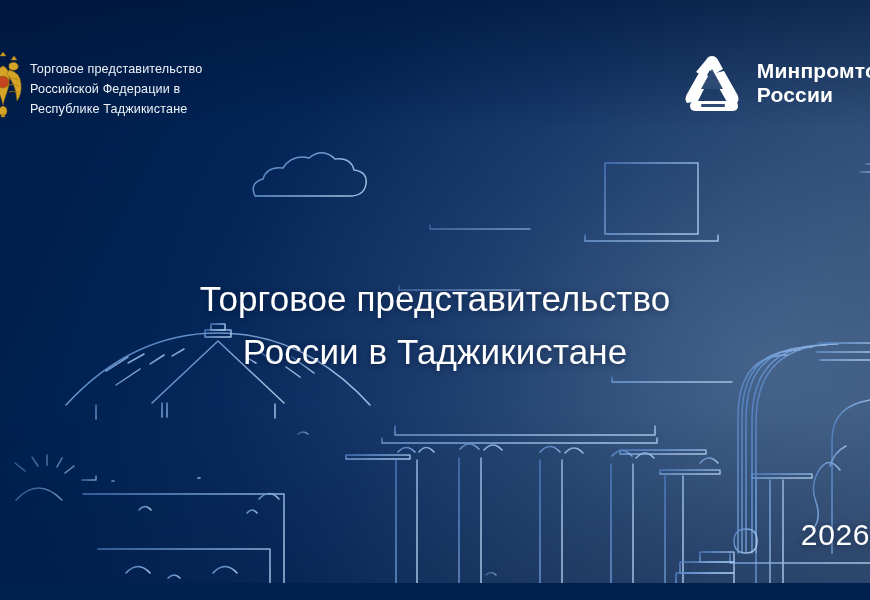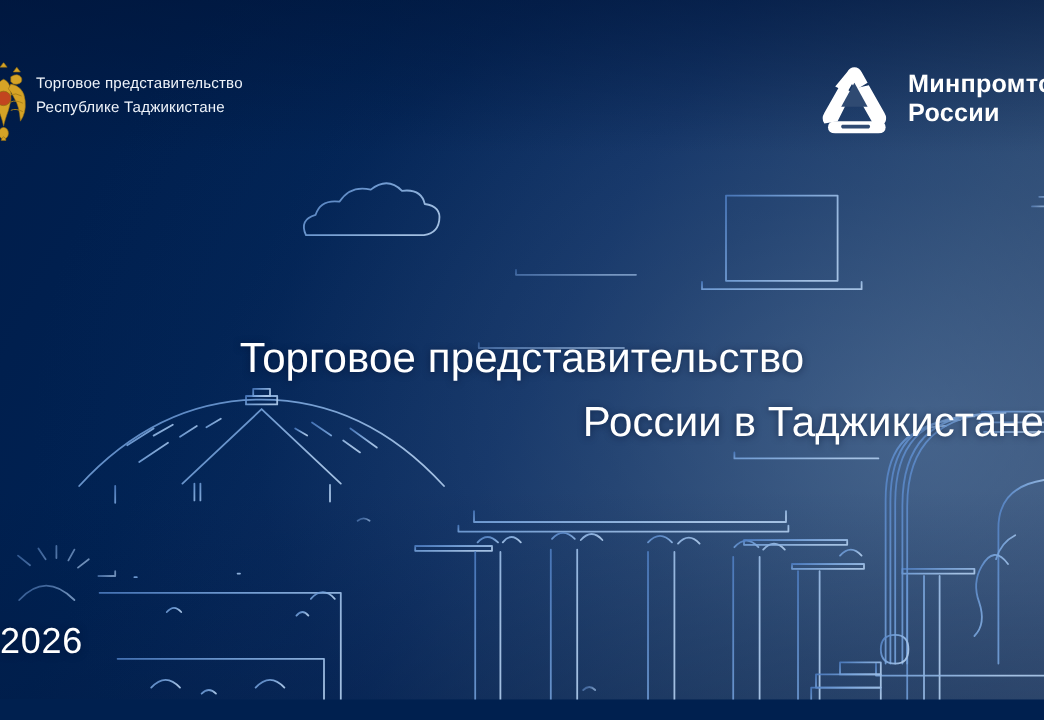"Российской Федерации в" div { html: none -> <div>Российской Федерации в</div> }
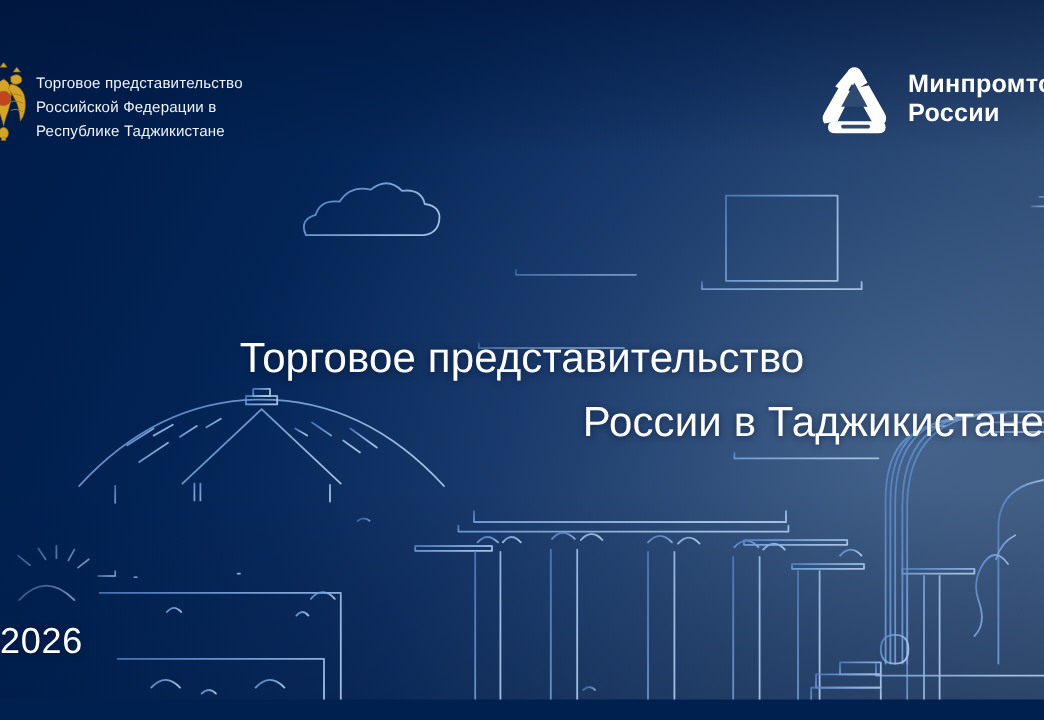"России в Таджикистане" .headline .l2 { text-align: right -> none }
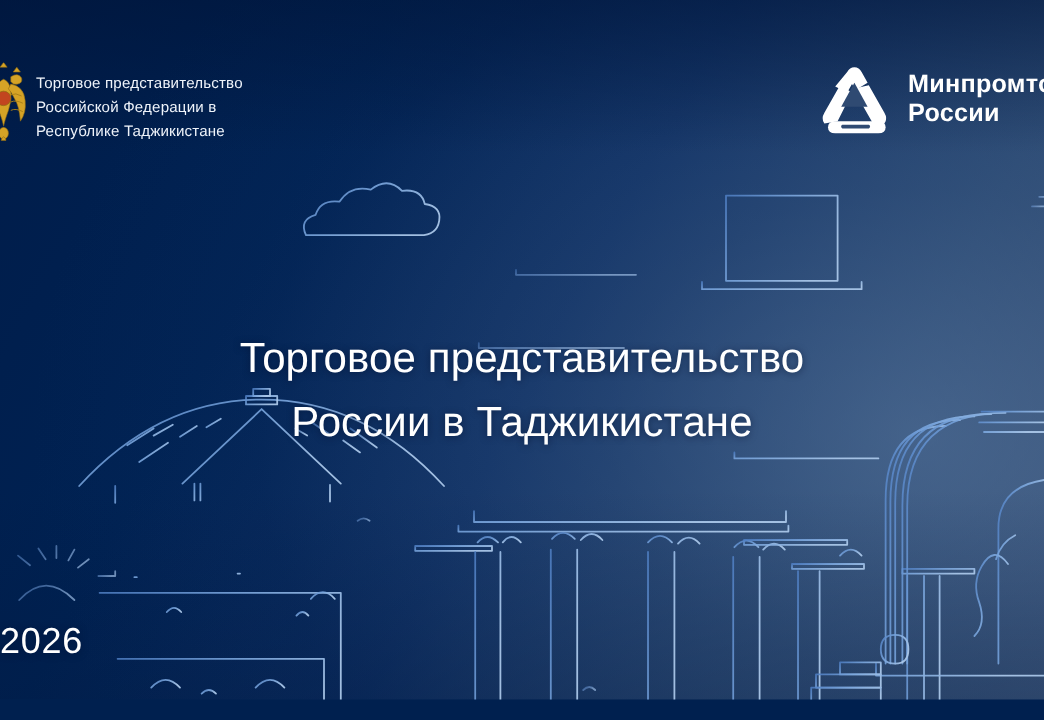"2026" .year { text-align: left -> right }
